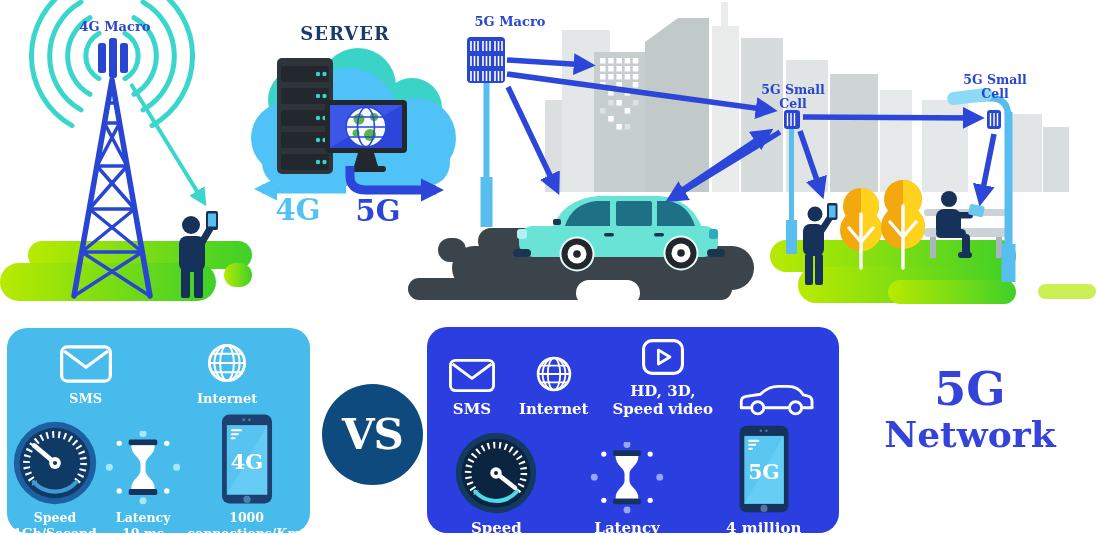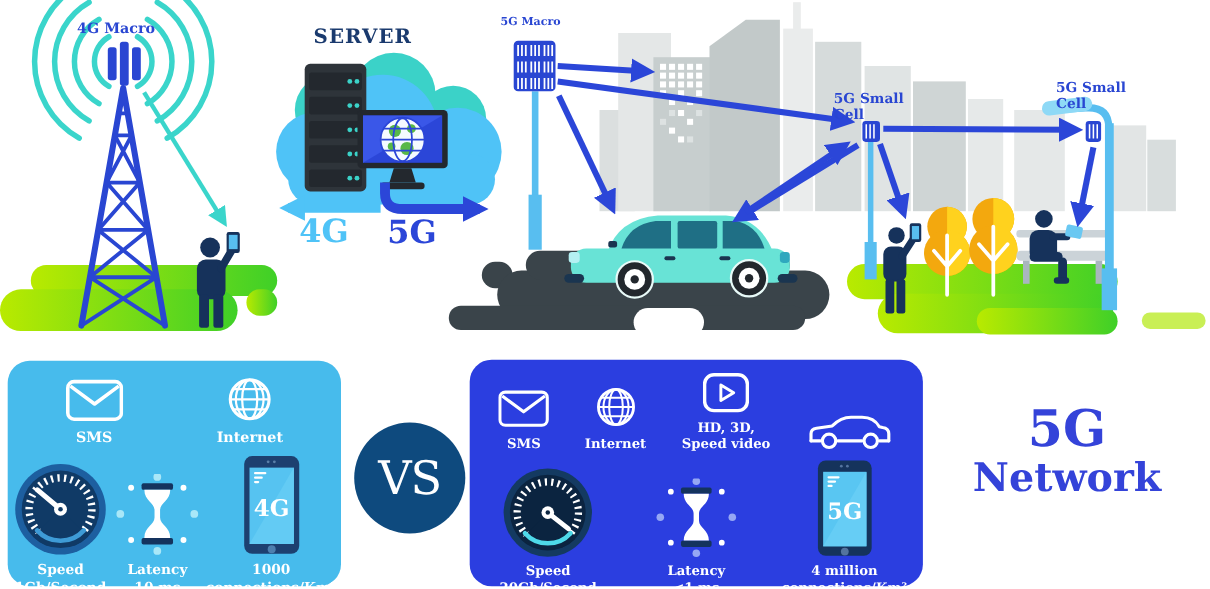"4G Macro" .lbl { text-align: none -> center }
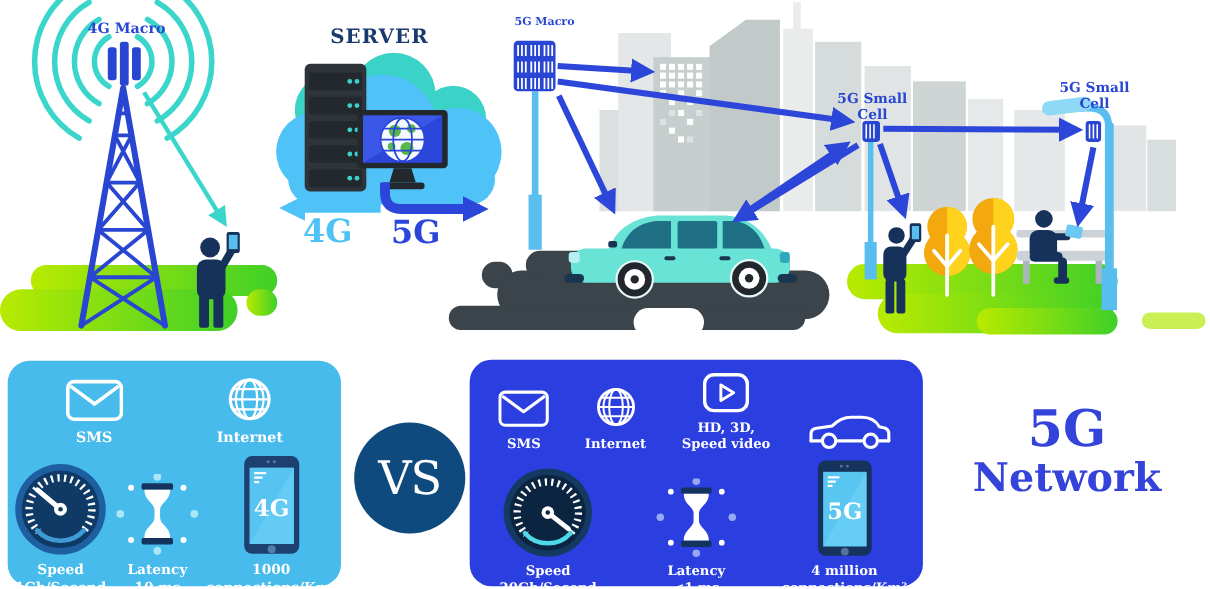"5G Macro" .lbl-macro { font-size: 10px -> 13px; left: 455px -> 470px }
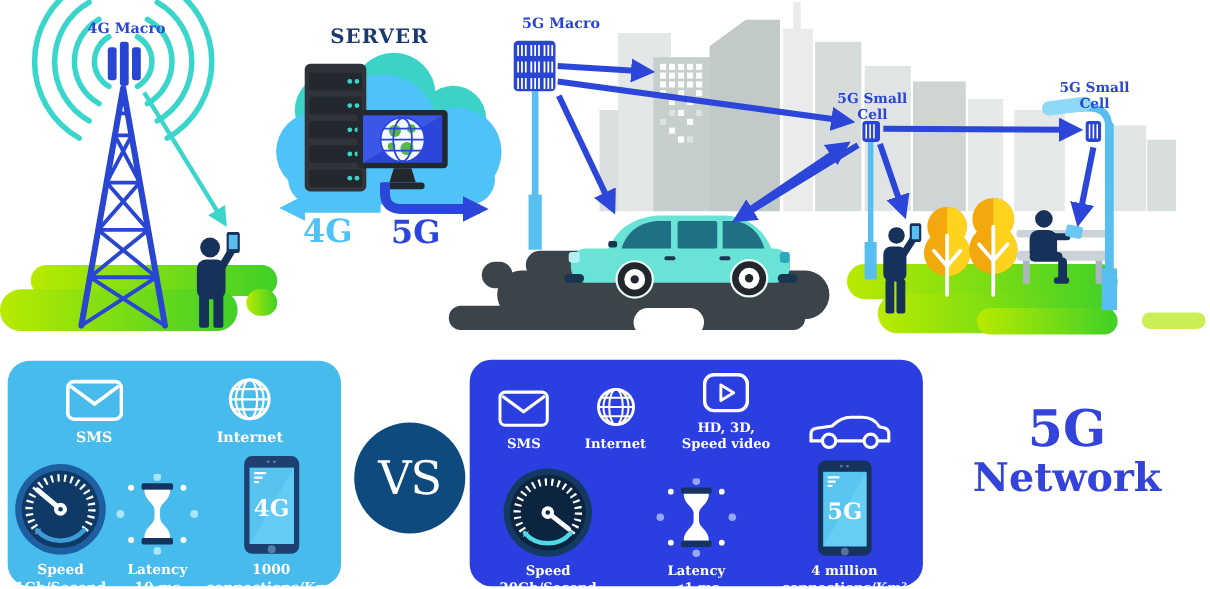"HD, 3D," .p5 .fl,.p5 .sl { font-size: 12px -> 15px }
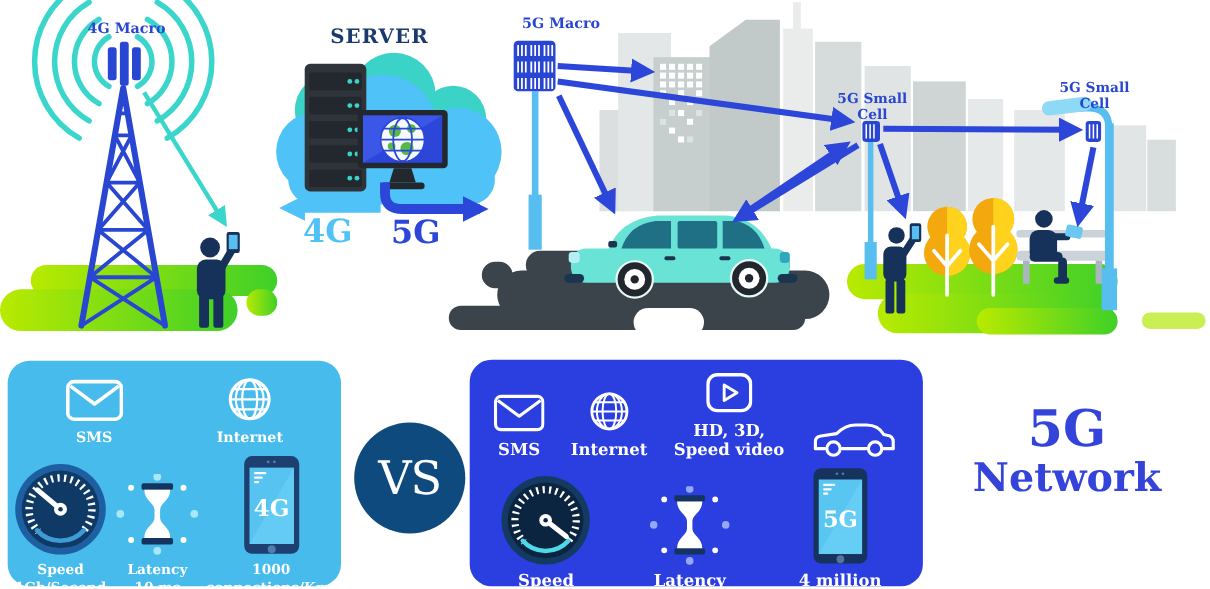"VS" .vs { font-weight: normal -> bold }
